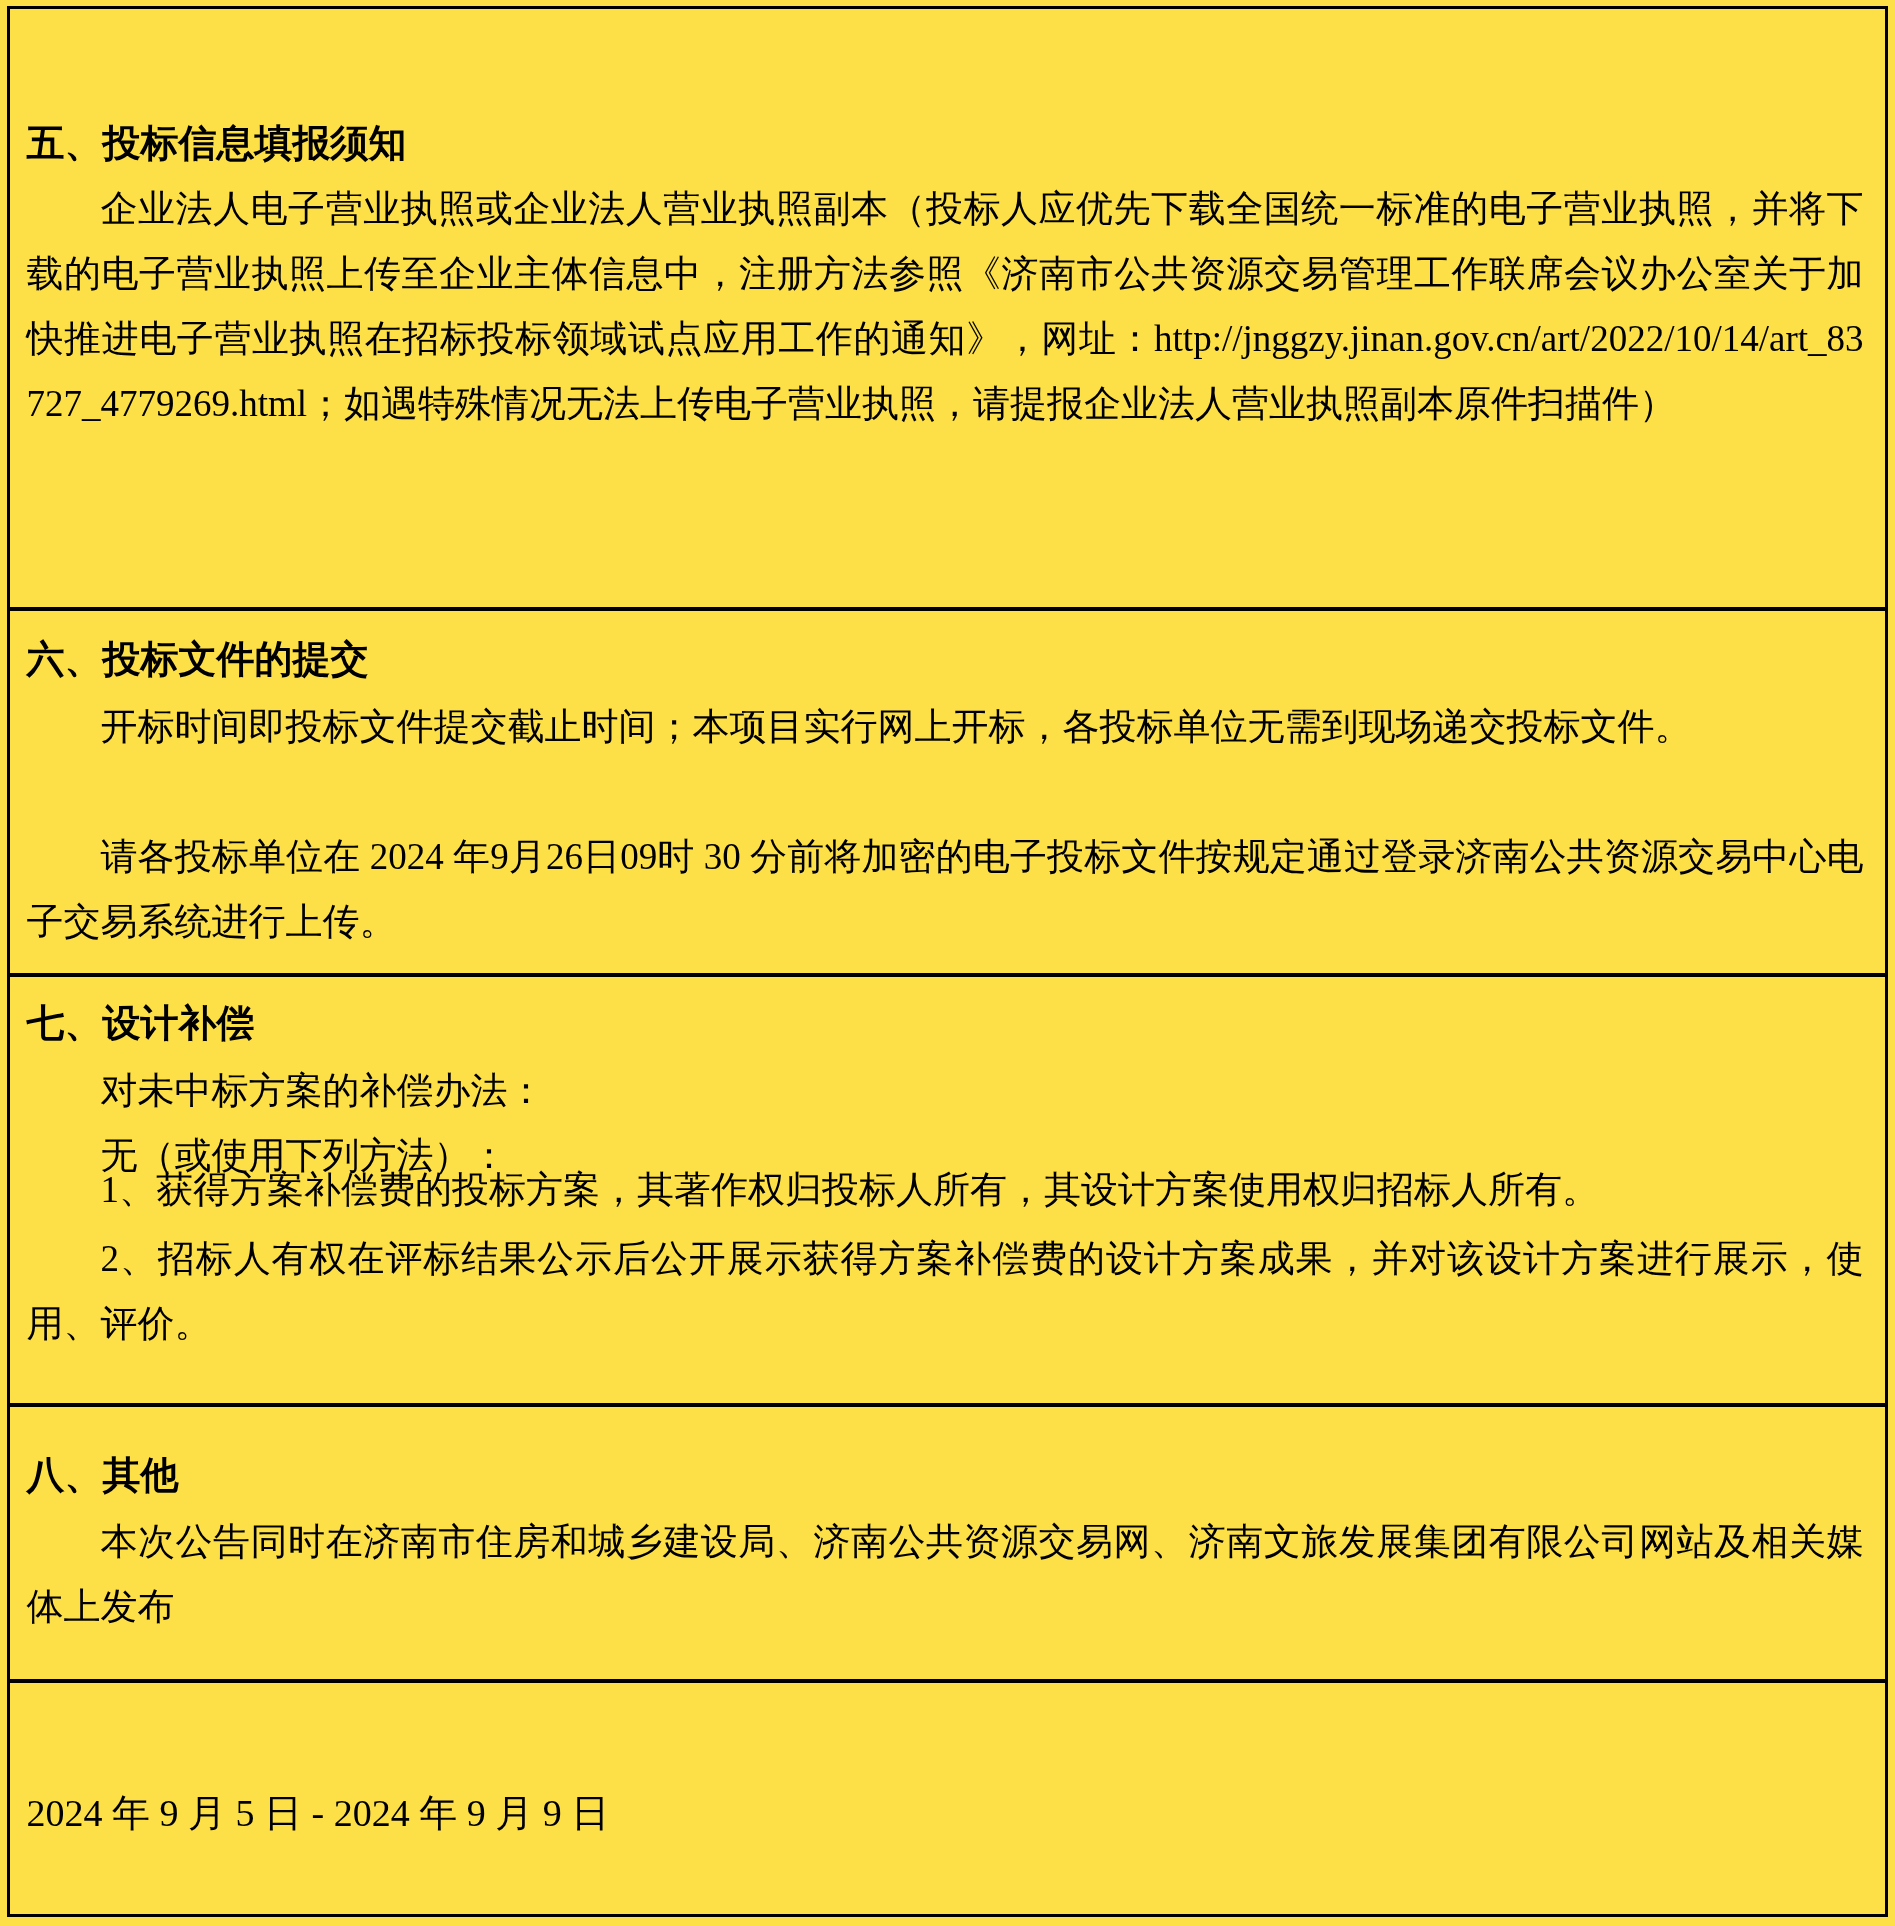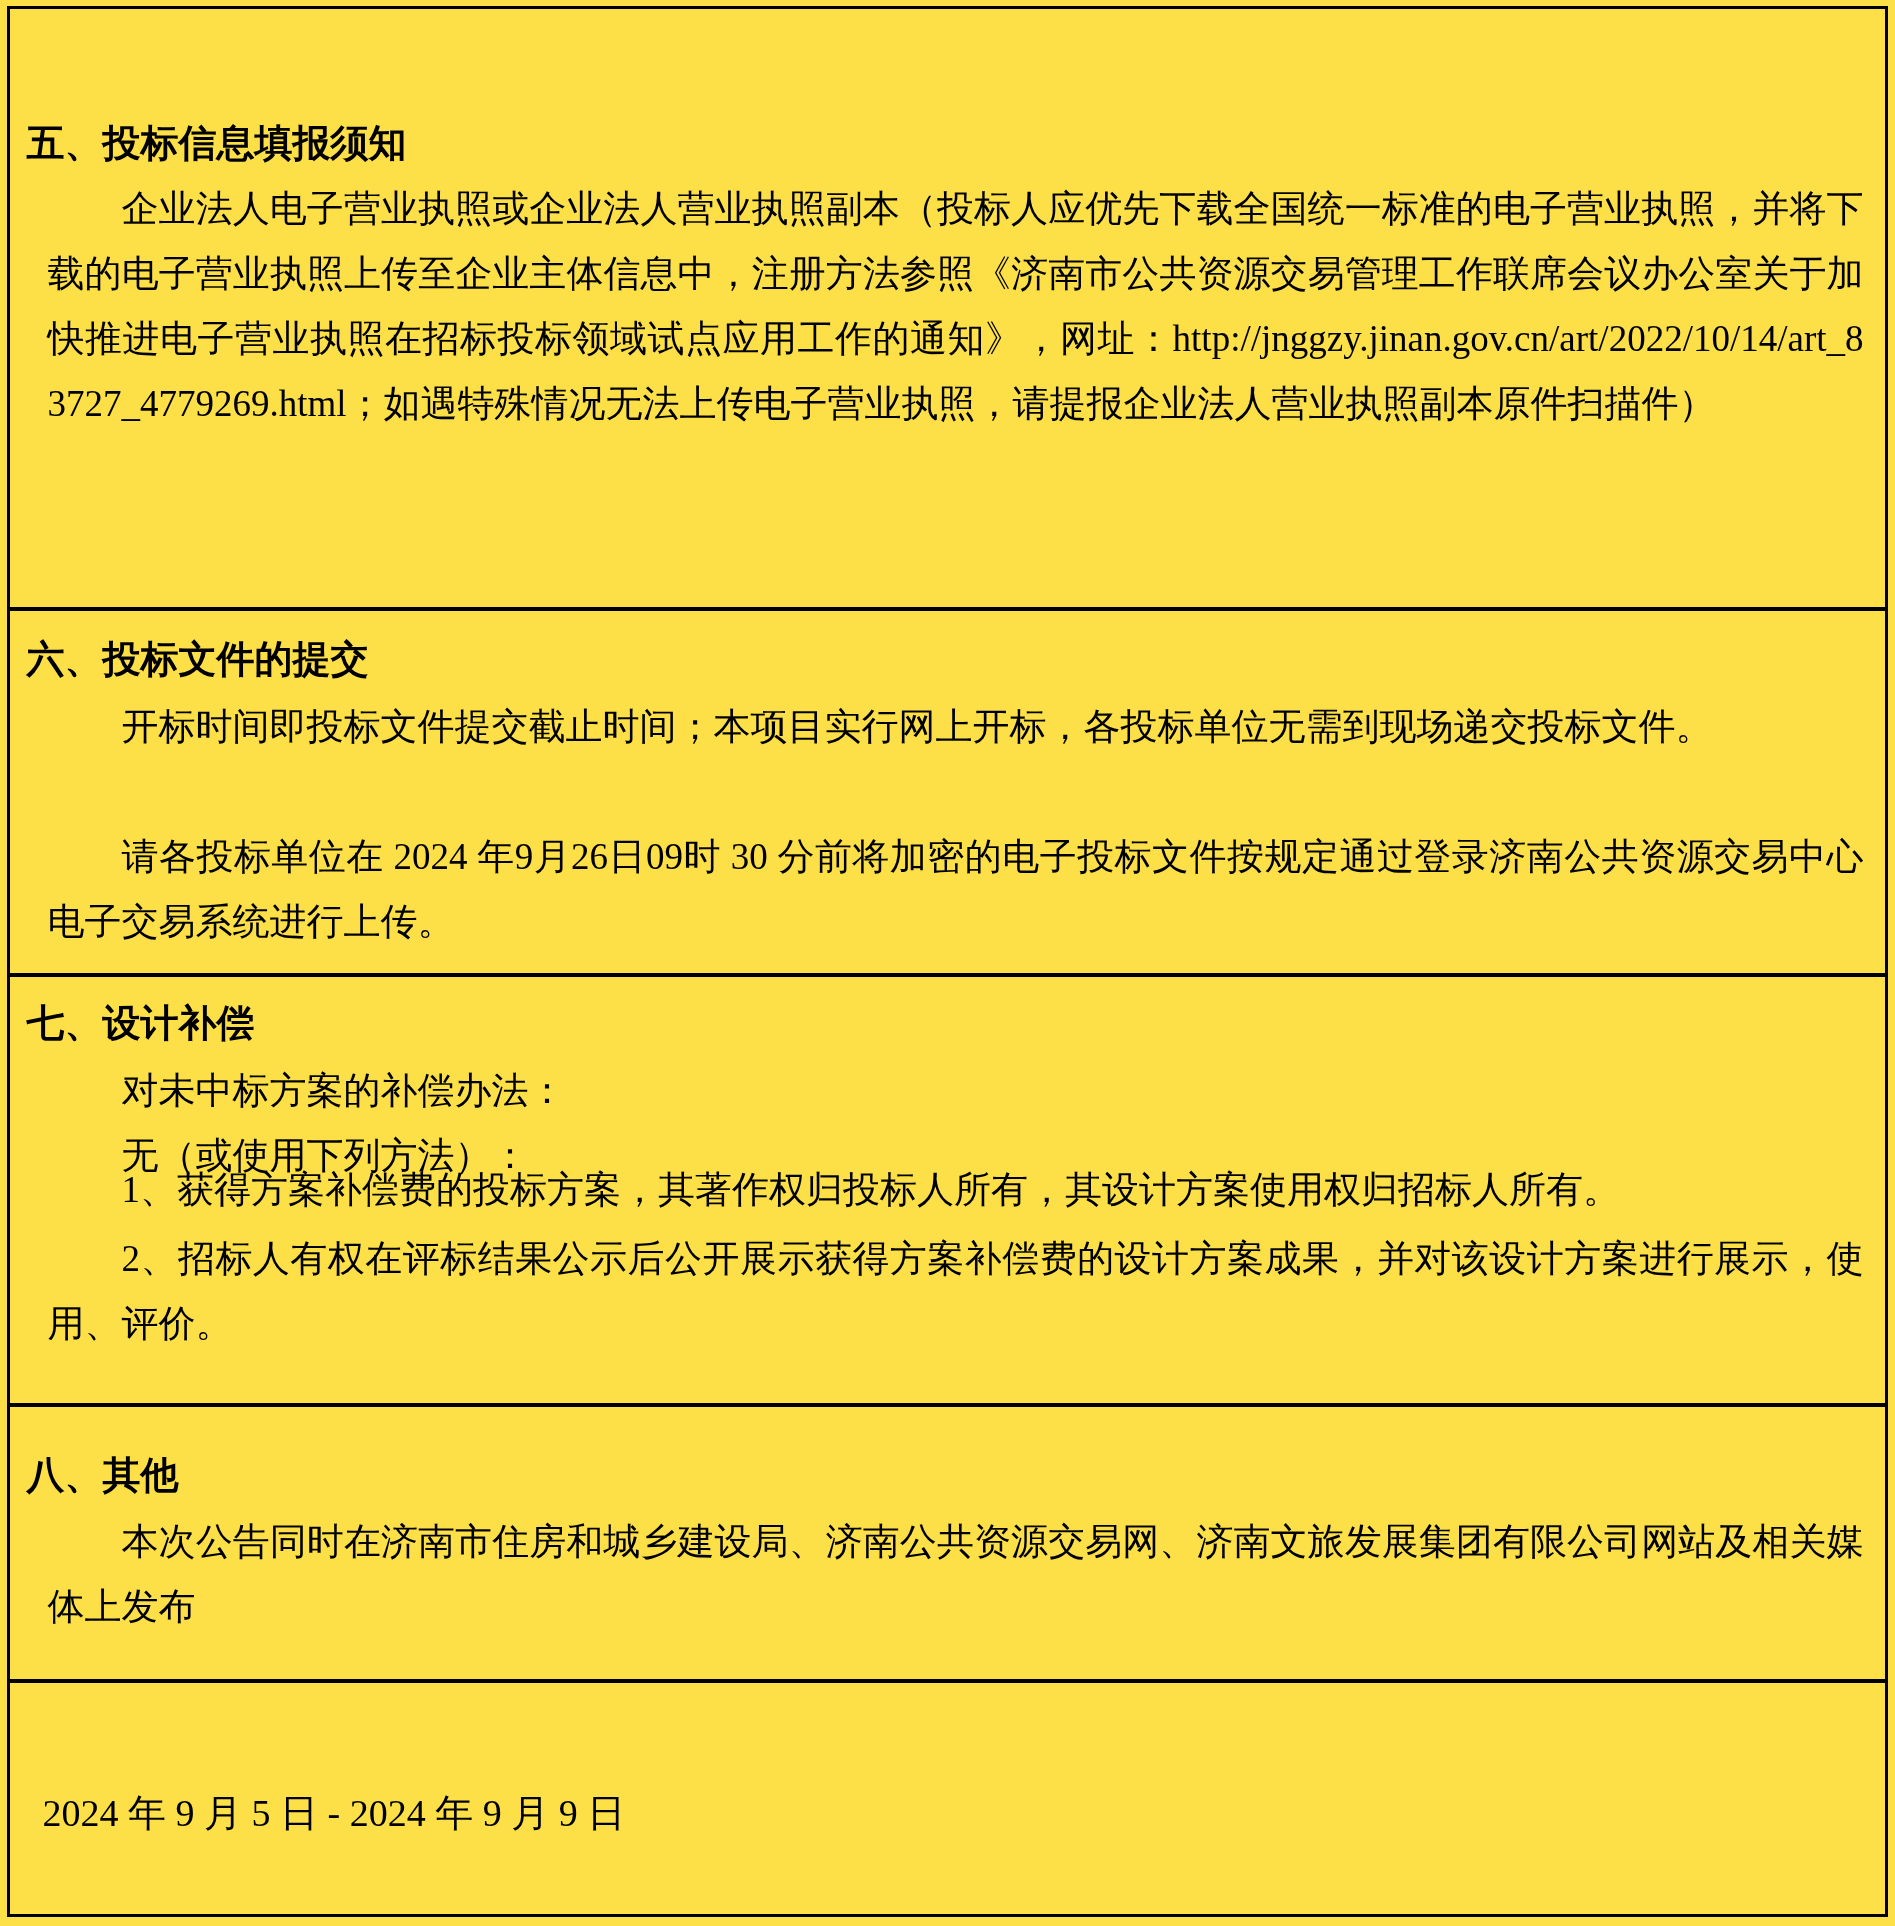"企业法人电子营业执照或企业法人营业执照副本（投标人应优先下载全国统一标准的电子营" .para { padding: 0 21px 0 37px -> 0 21px 0 16px }
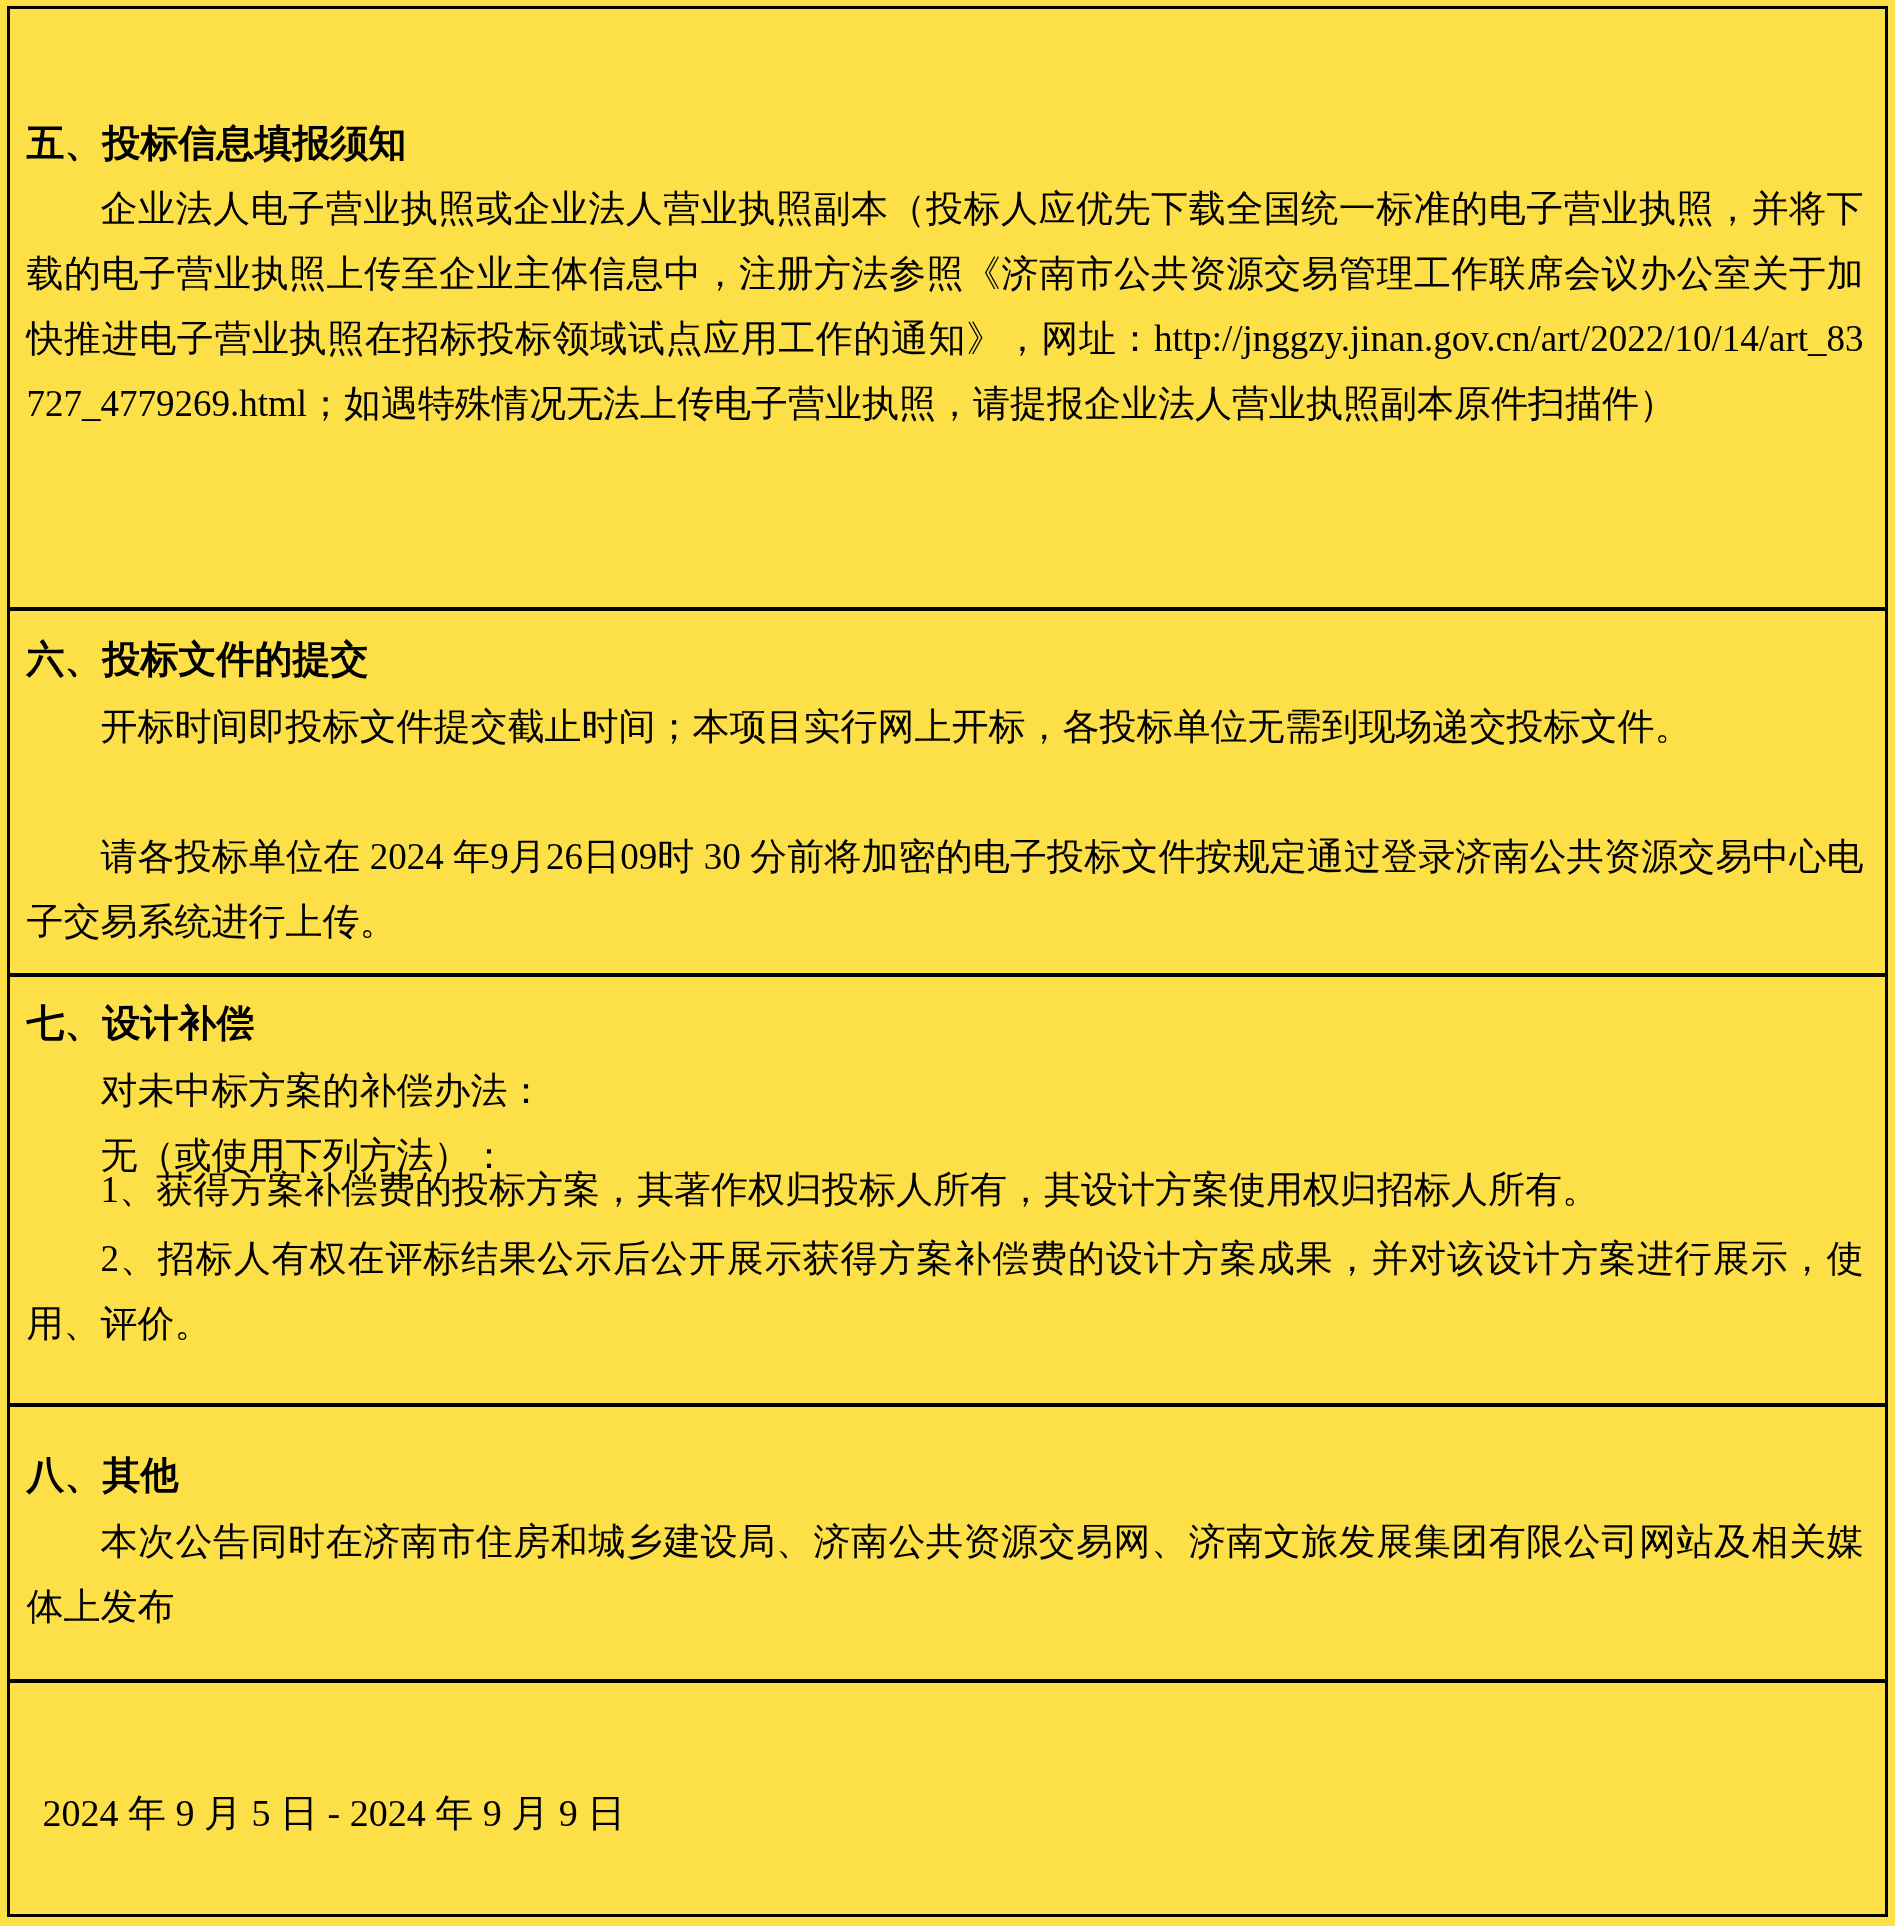"2024 年 9 月 5" .date-line { padding-left: 32px -> 16px }
